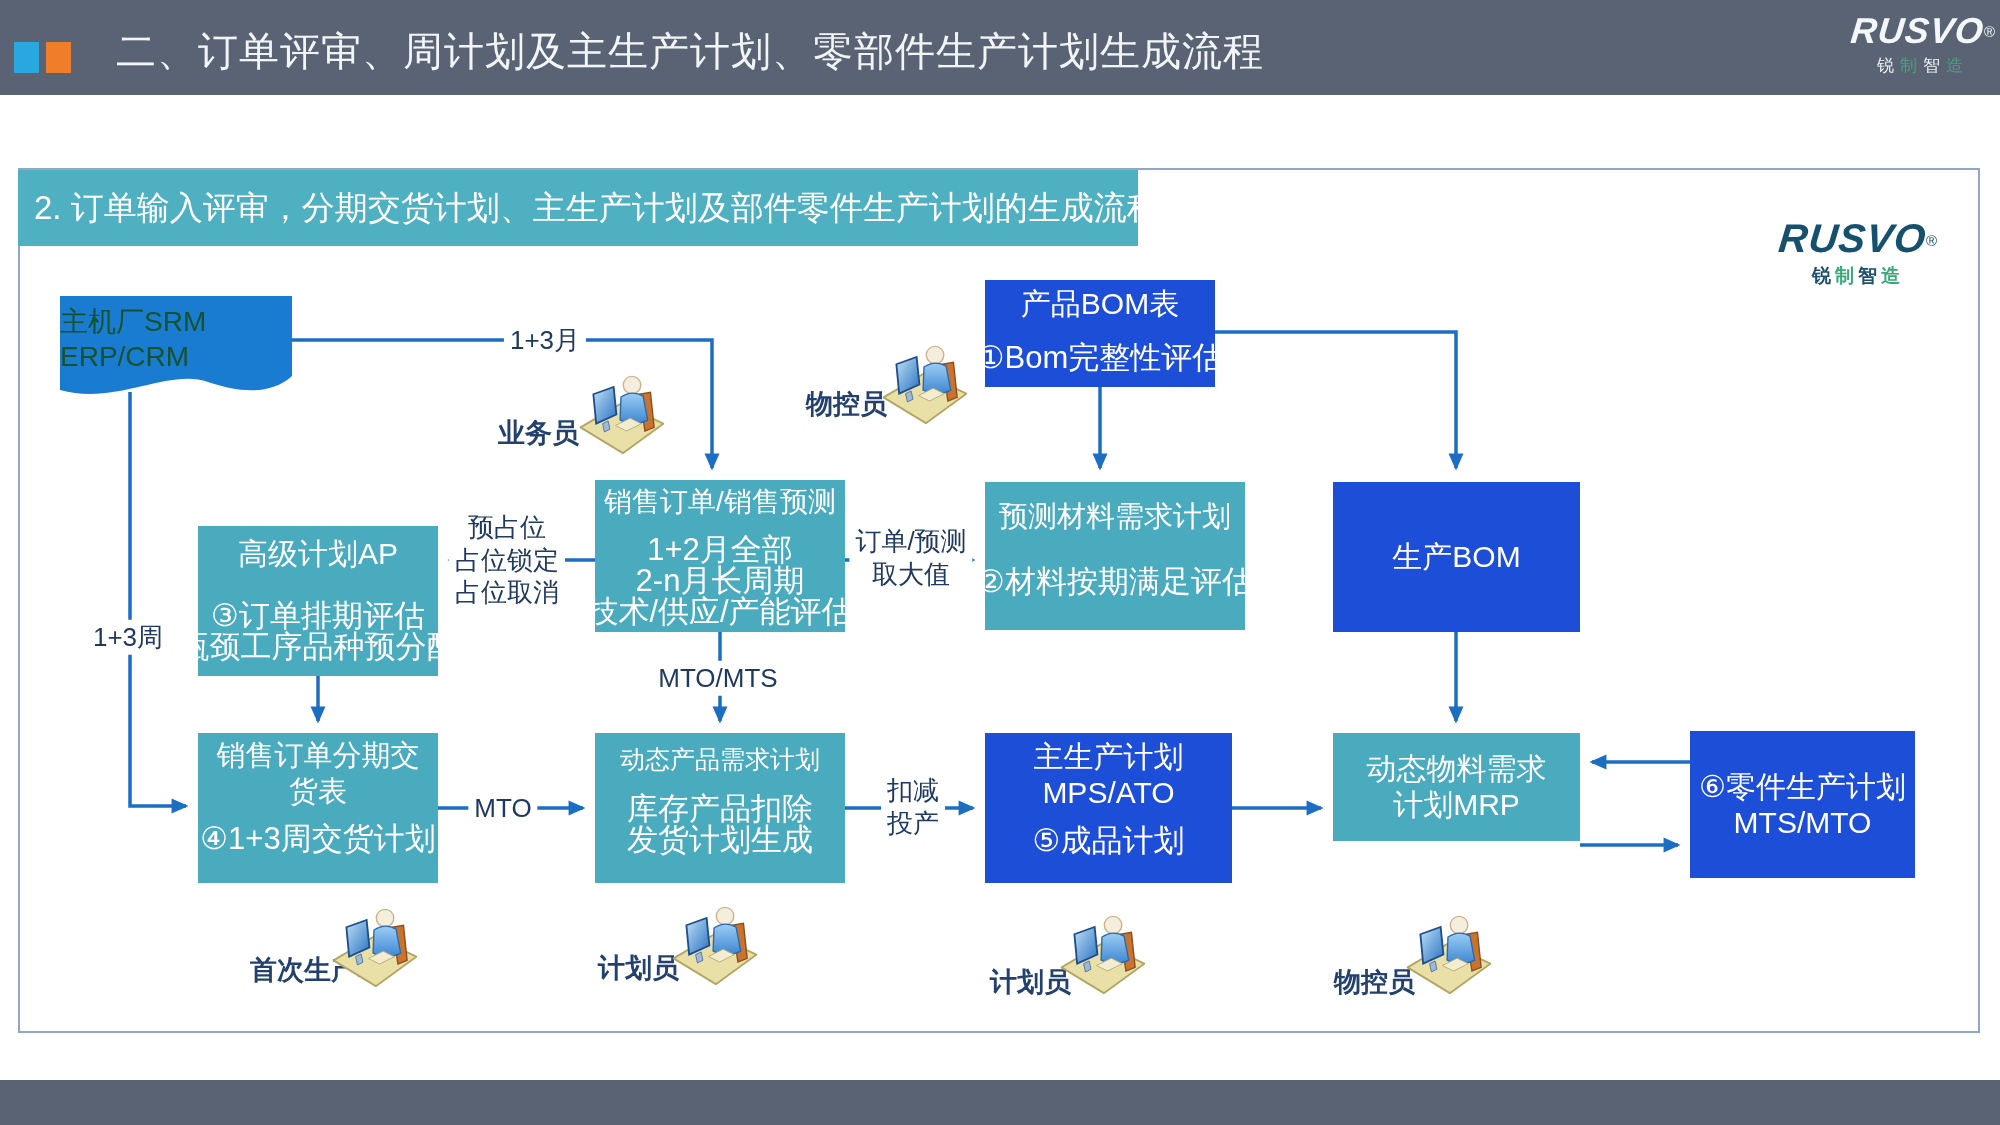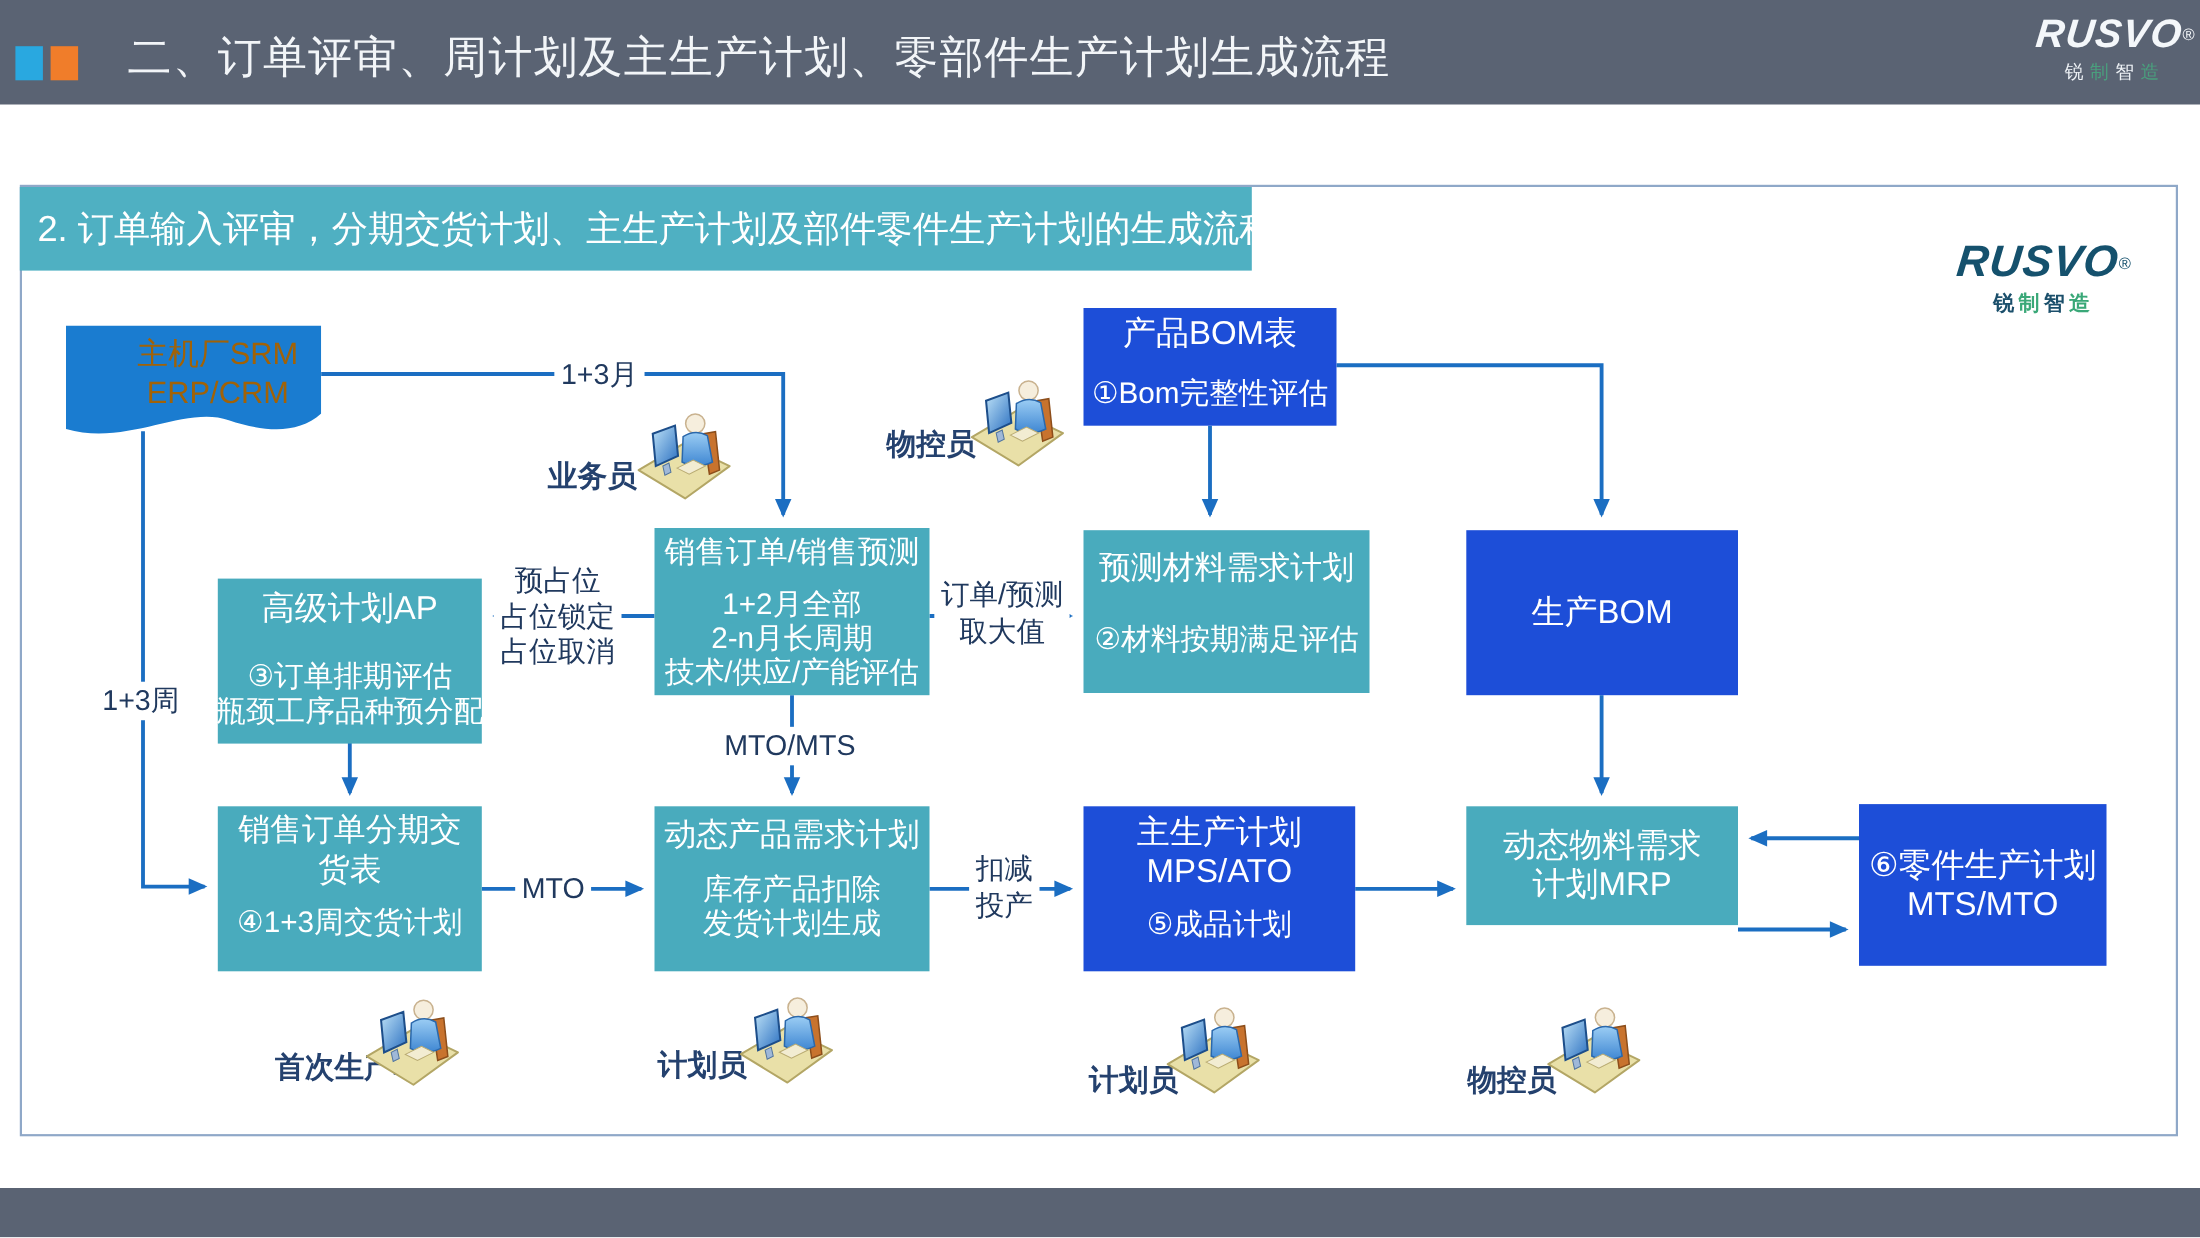"主机厂SRM" .flag-text { color: #a16207 -> #14532d; text-align: center -> none }
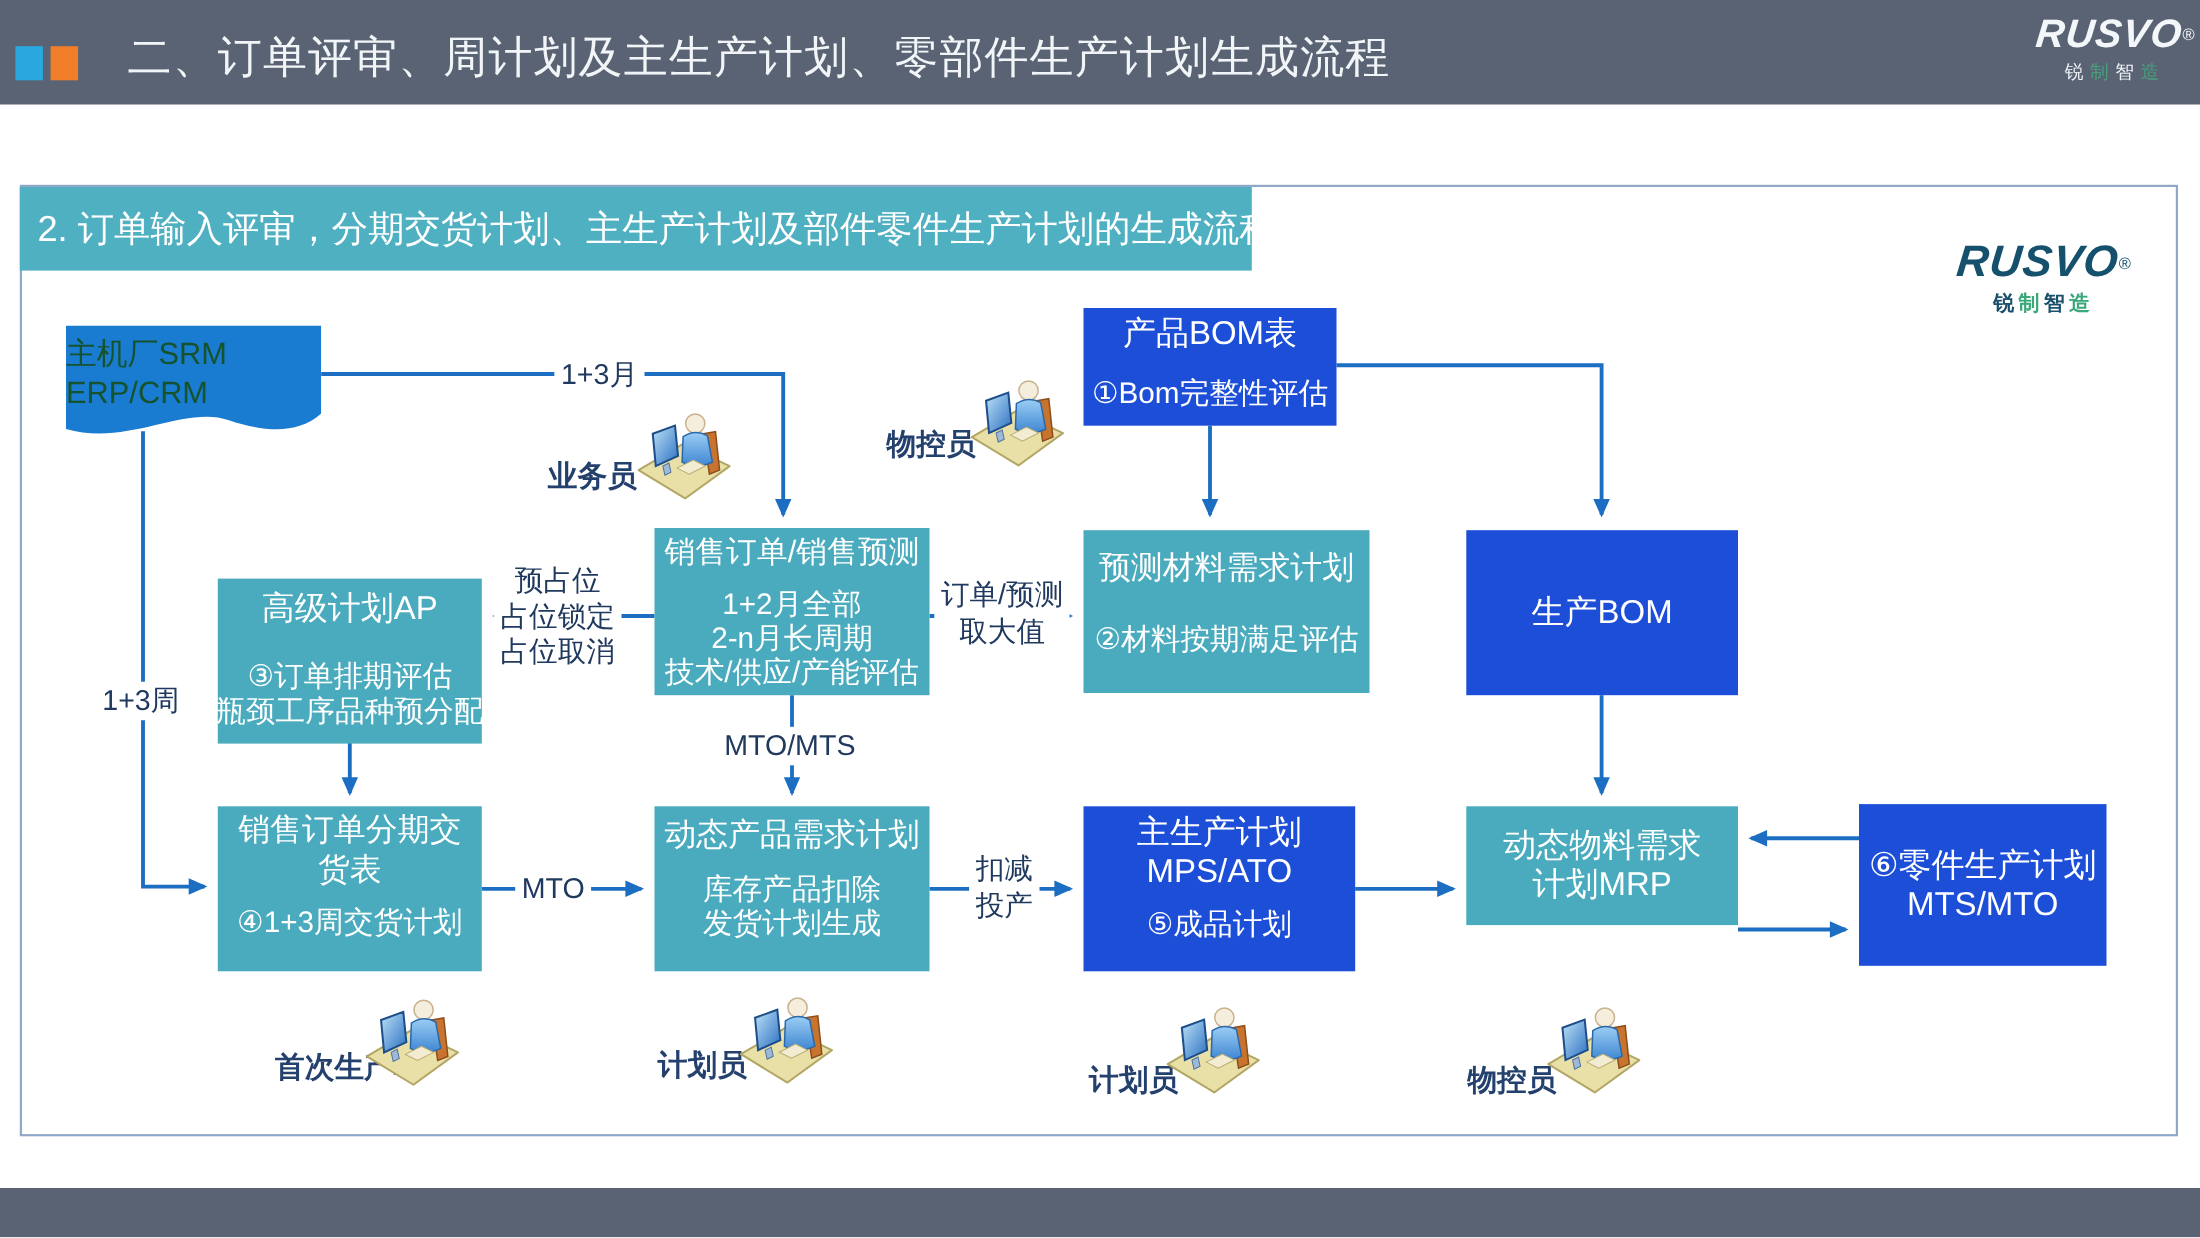"①Bom完整性评估" .bs { font-size: 27px -> 31px }
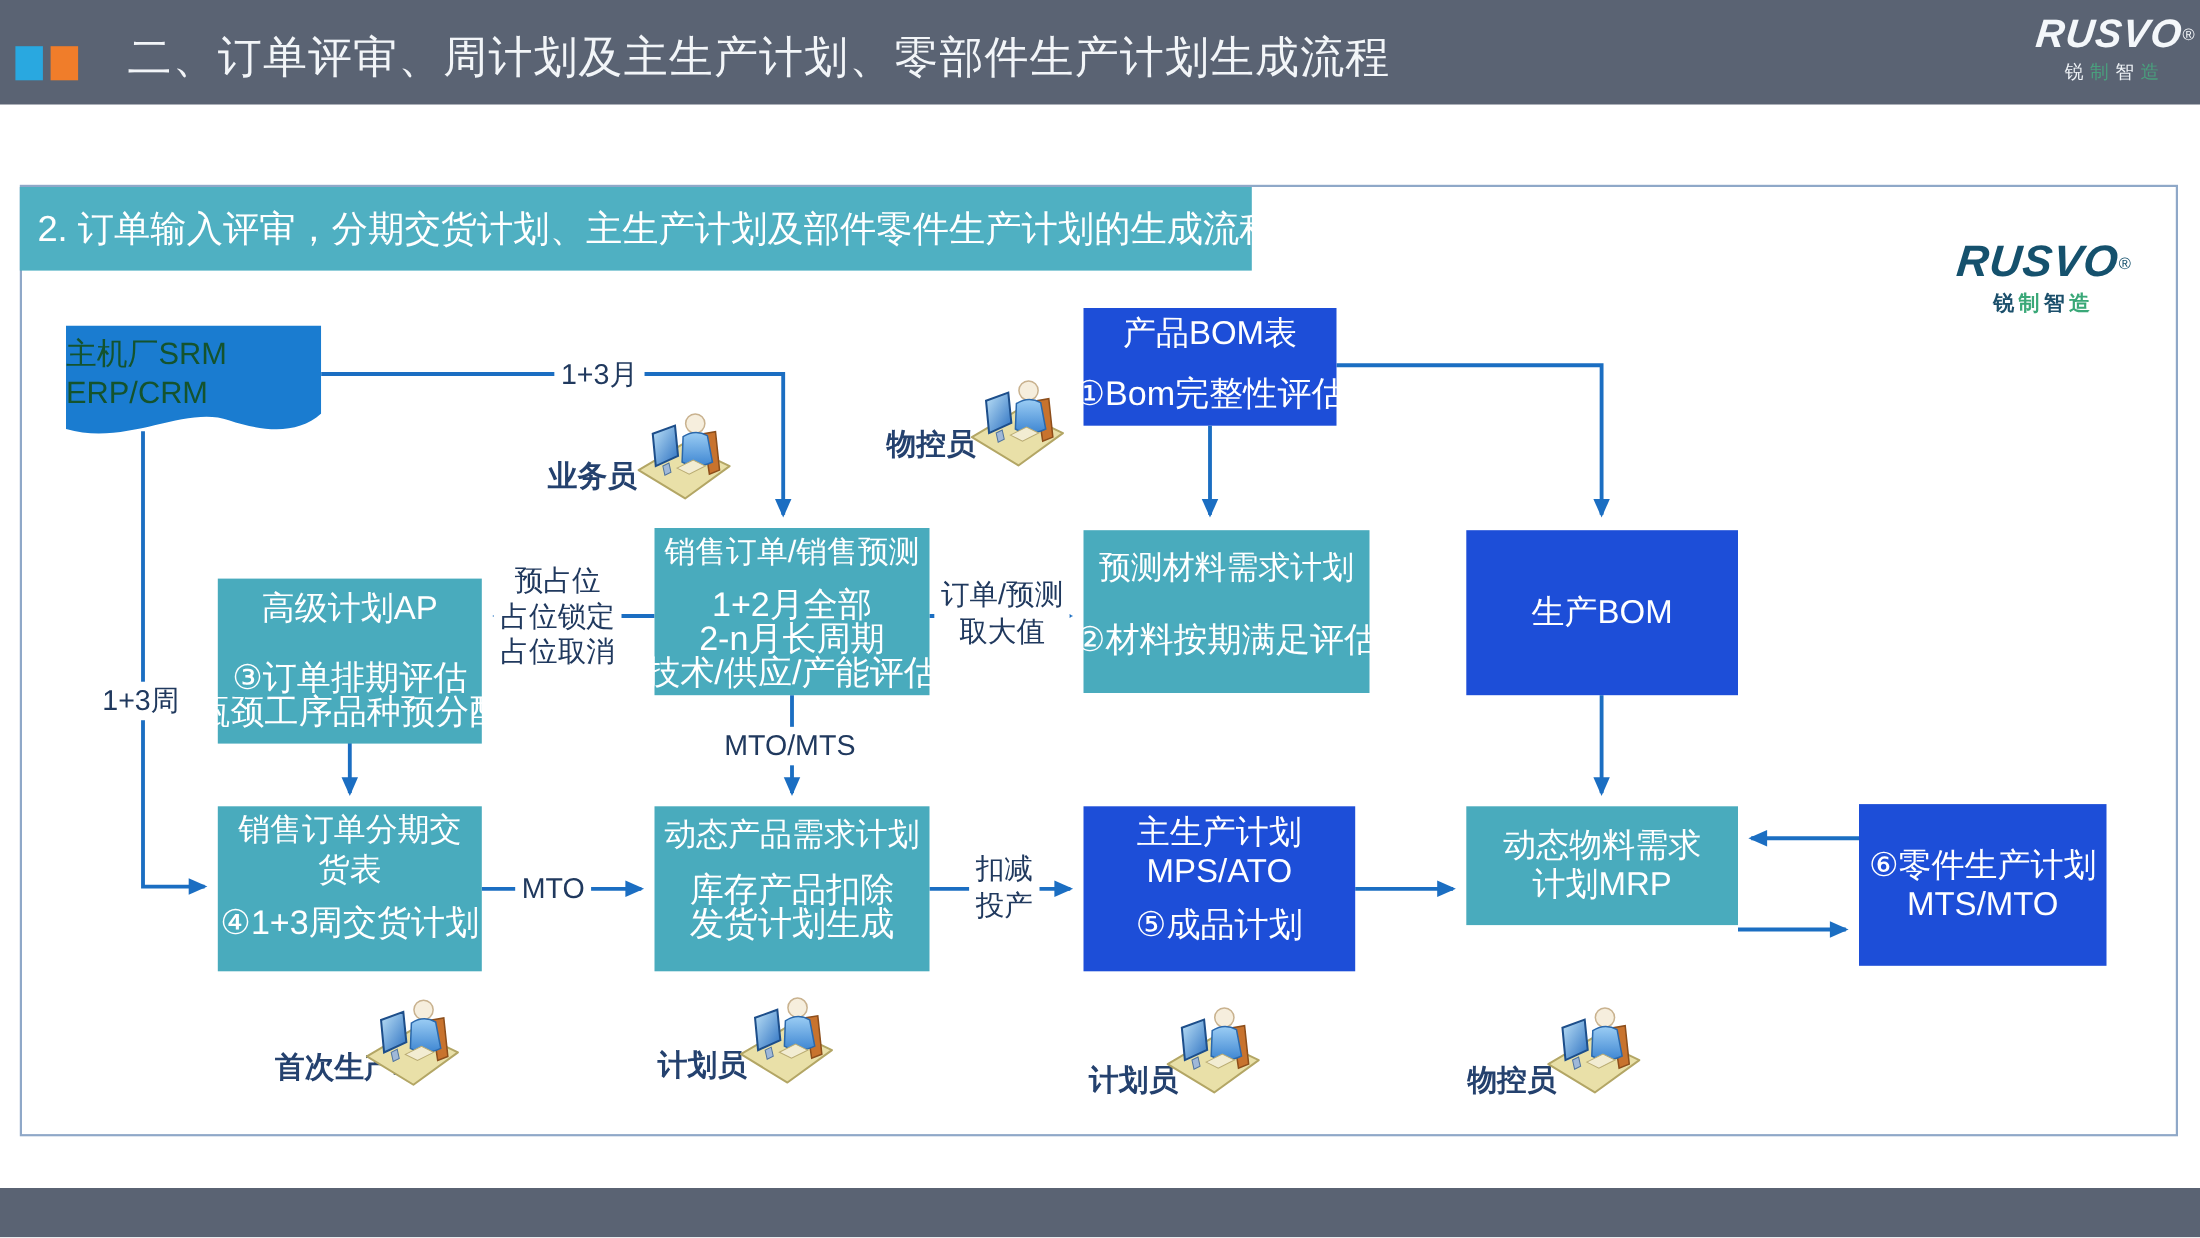"动态产品需求计划" div.bt { font-size: 29px -> 25px }
